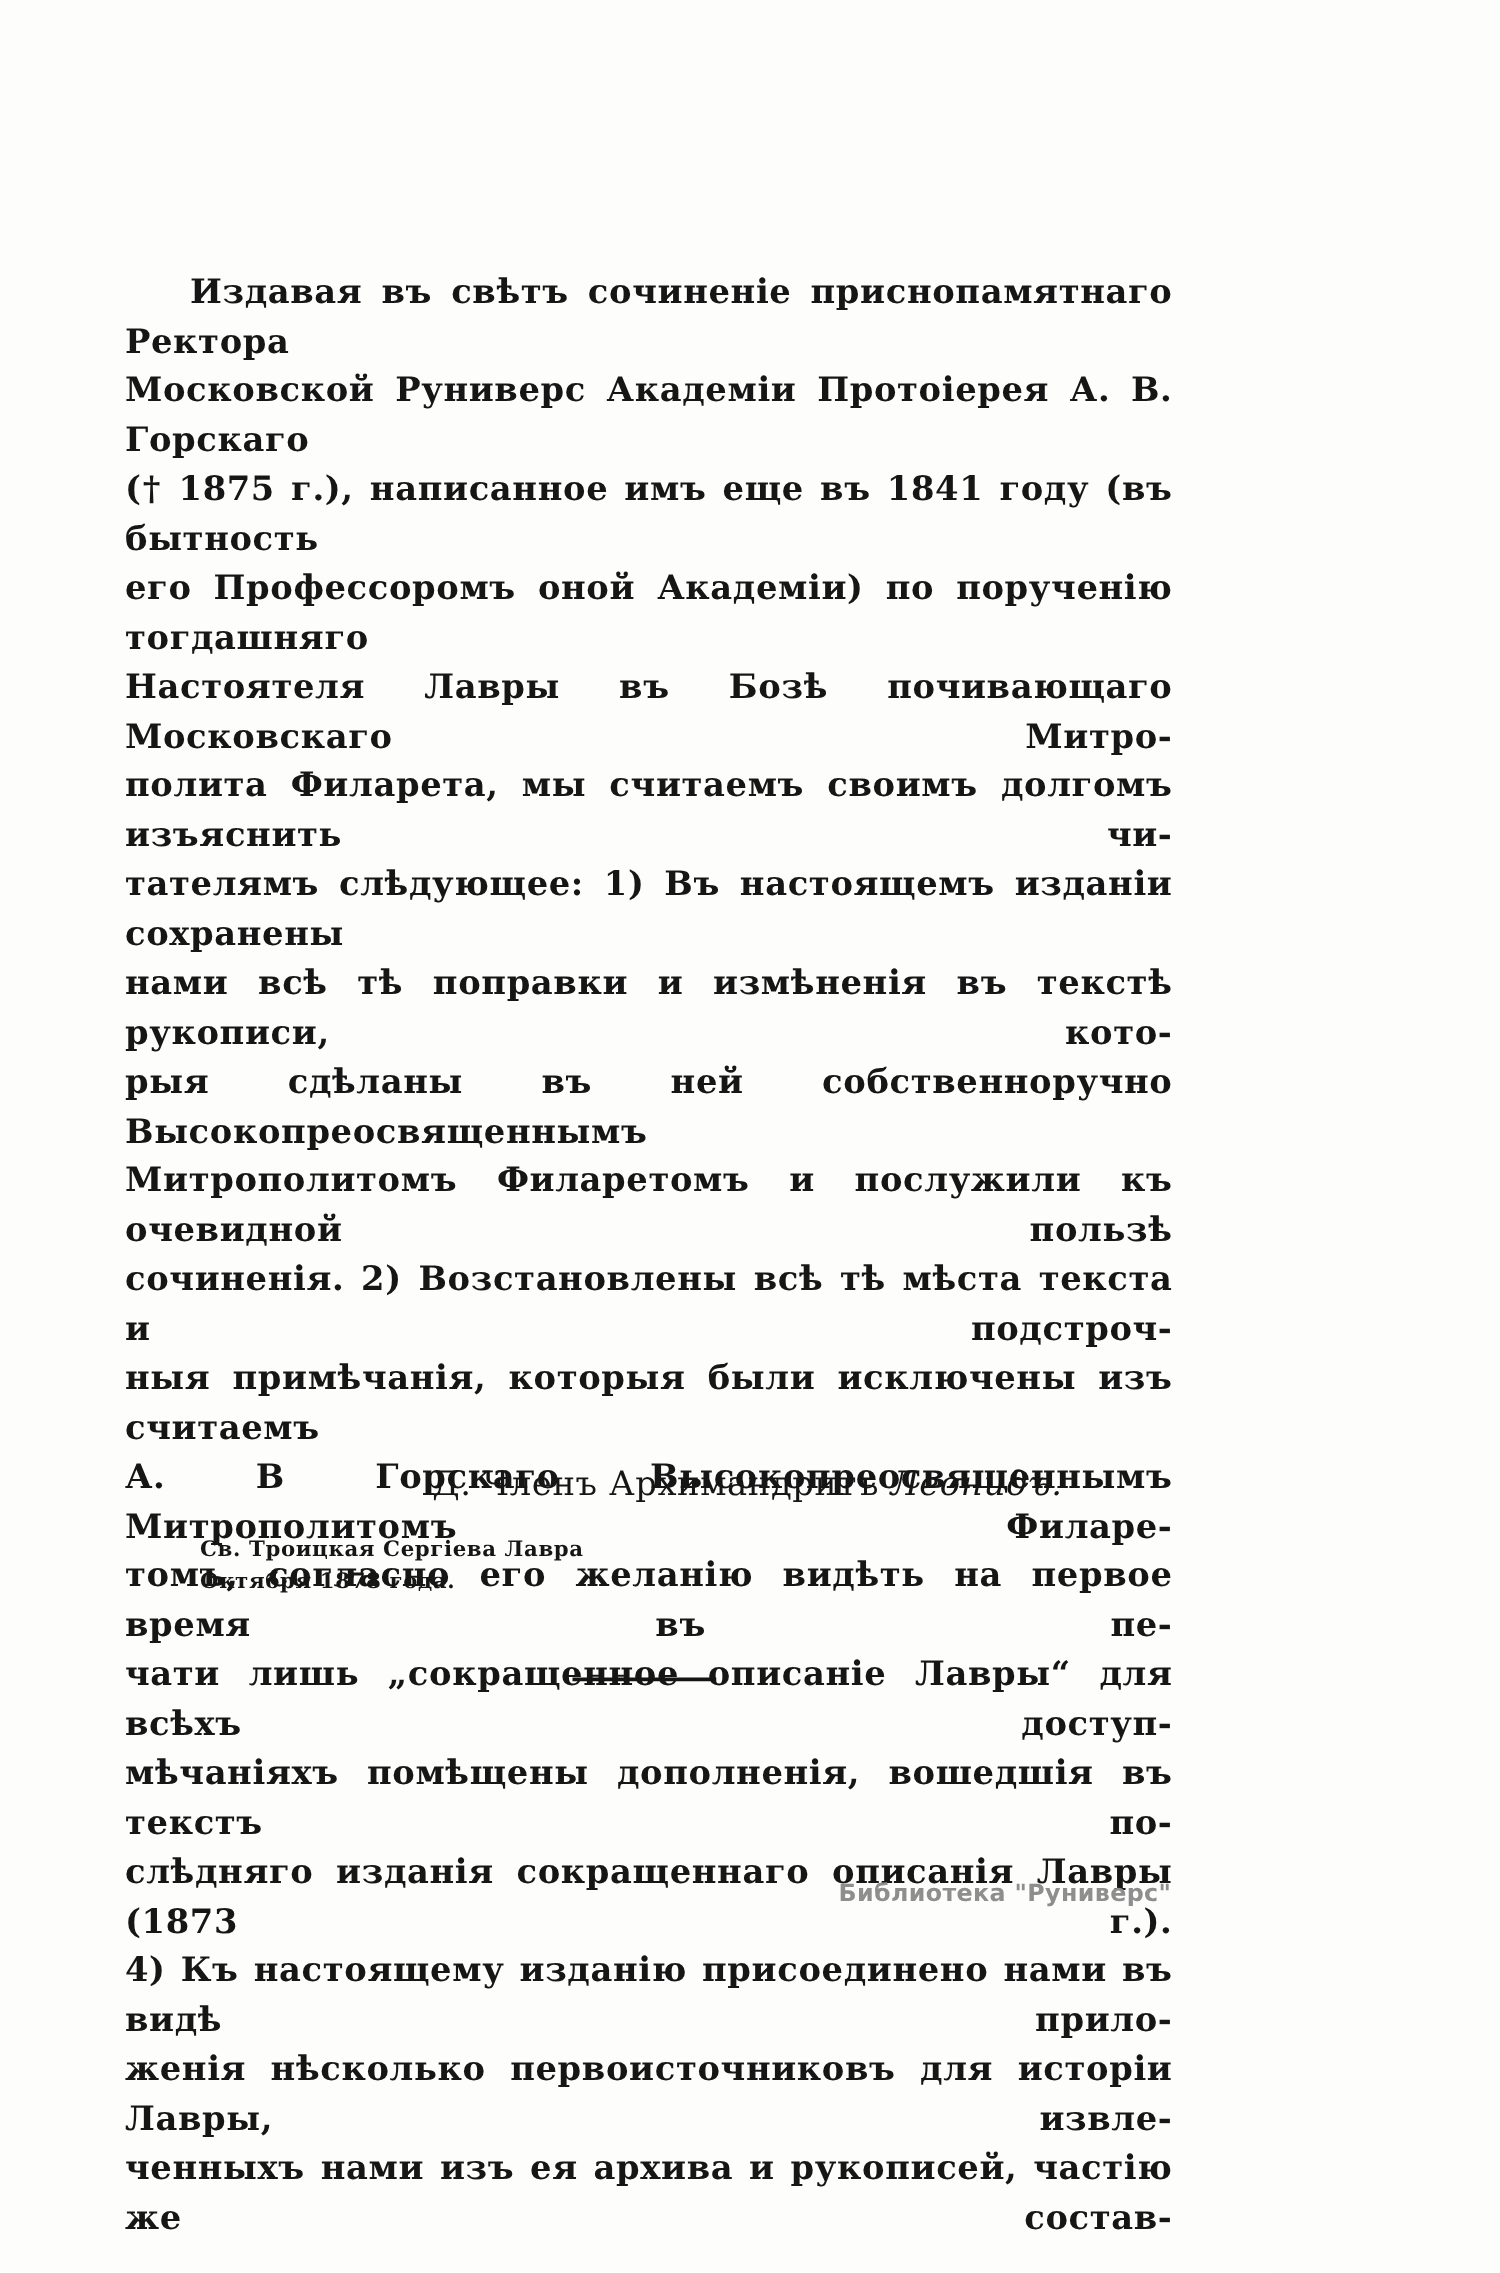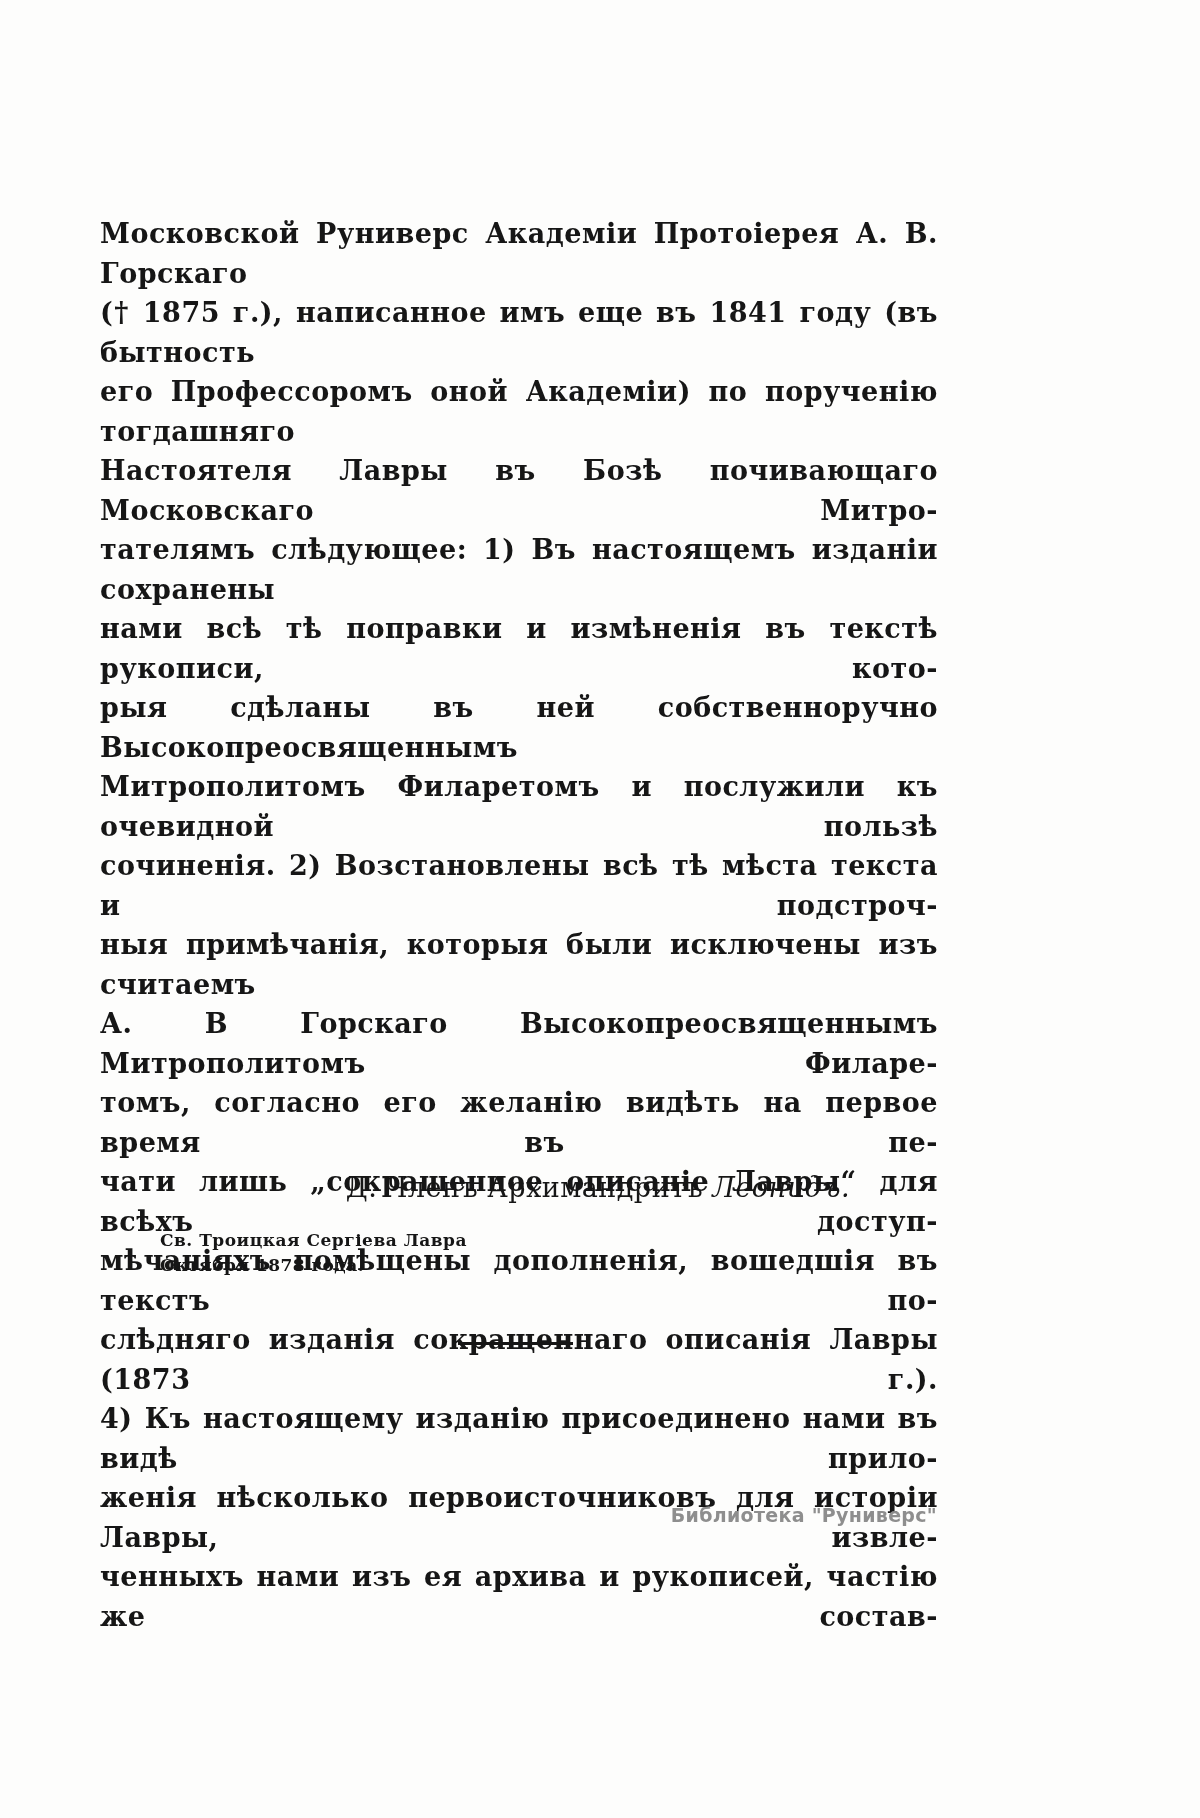"Издавая въ свѣтъ сочиненіе" div.line { html: none -> <div>Издавая въ свѣтъ сочиненіе приснопамятнаго Ректора</div> }
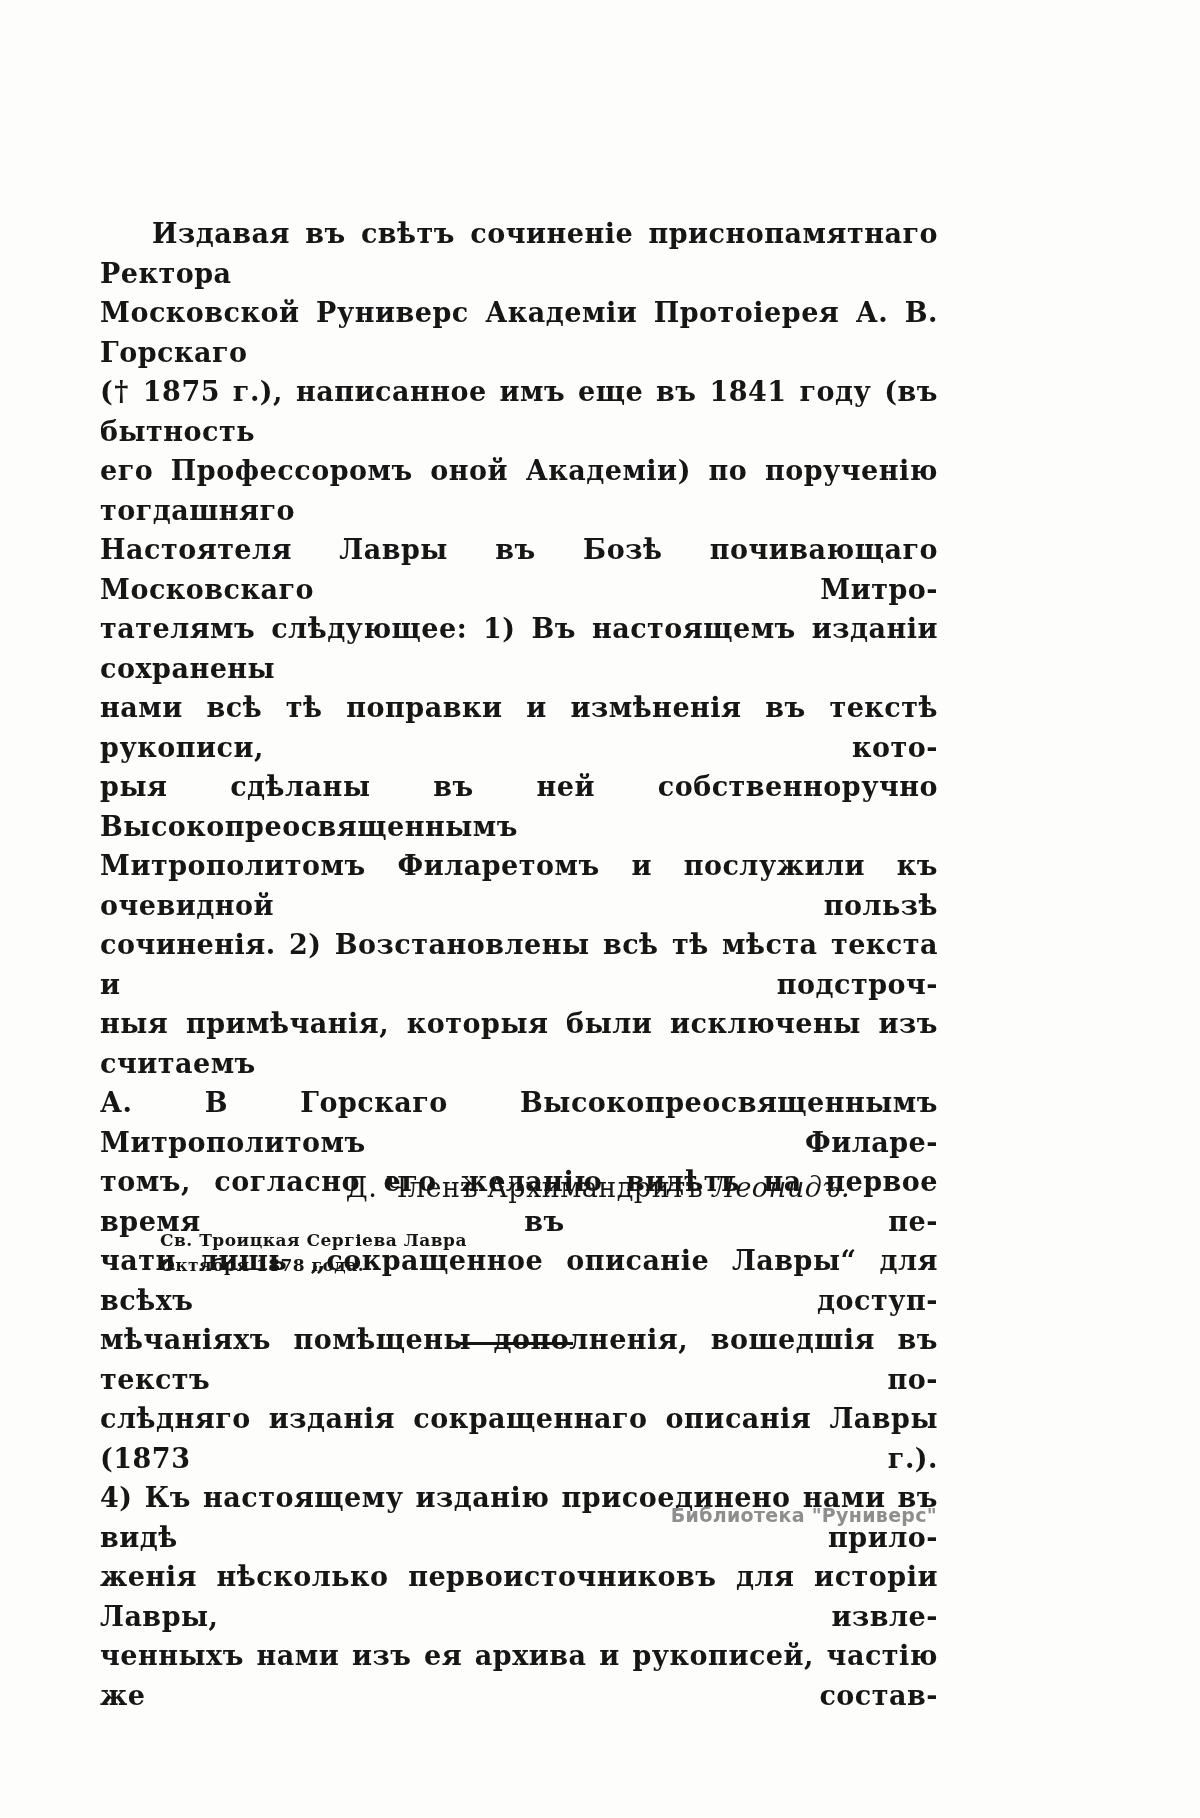"полита Филарета, мы считаемъ своимъ" div.line { html: none -> <div>полита Филарета, мы считаемъ своимъ долгомъ изъяснить чи-</div> }
